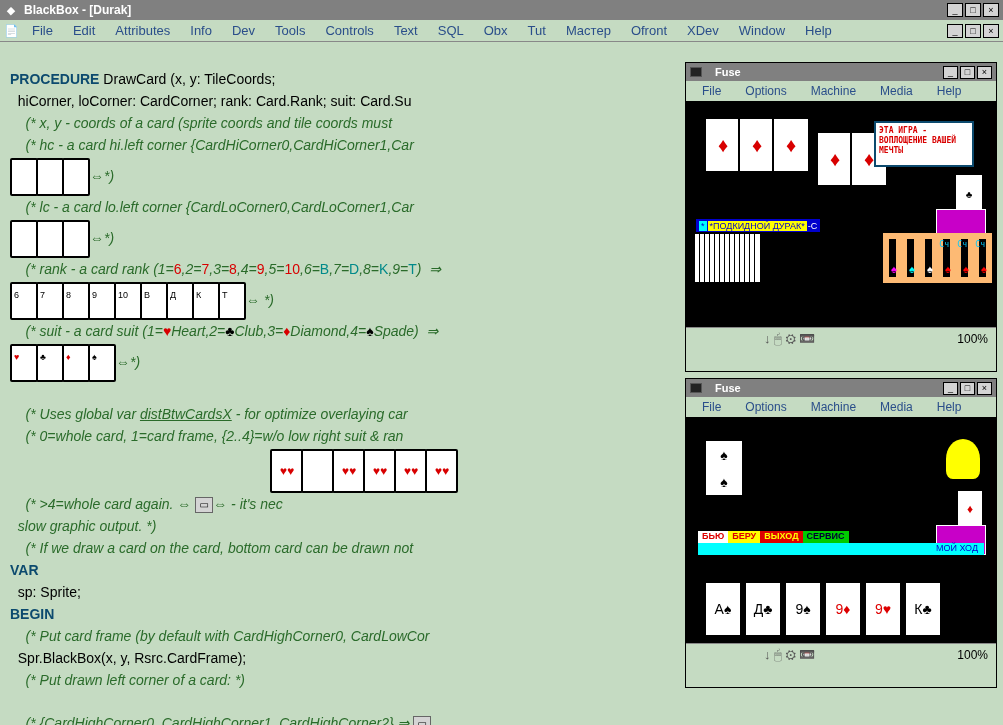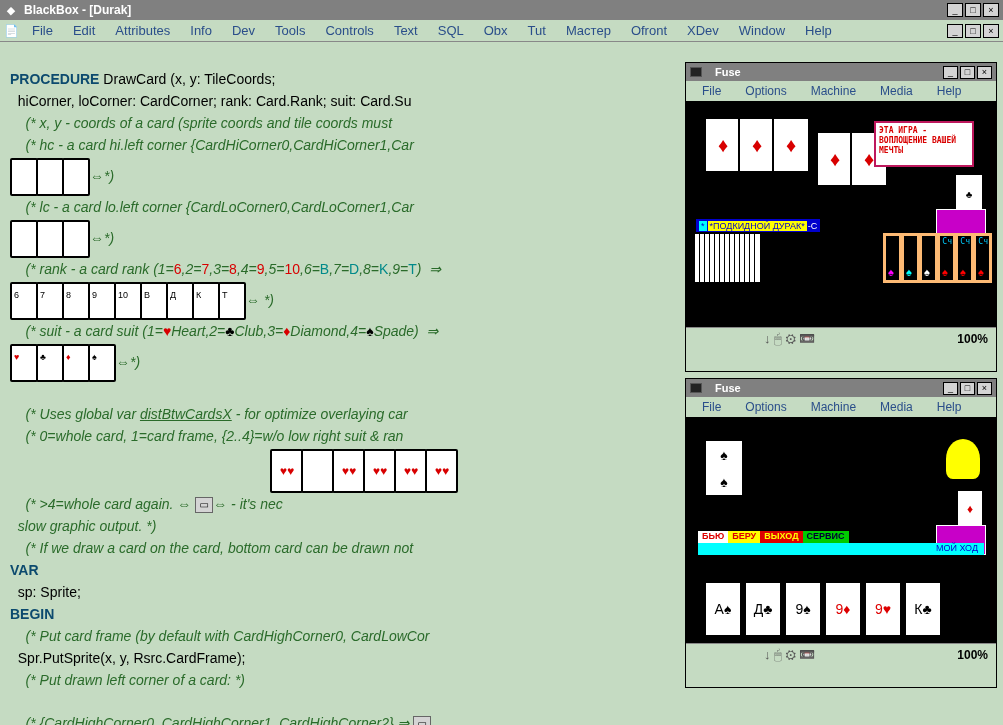"ЭТА ИГРА - ВОПЛОЩЕНИЕ ВАШЕЙ" .s-bubble { border: 2px solid #be185d -> 2px solid #0c4a6e }
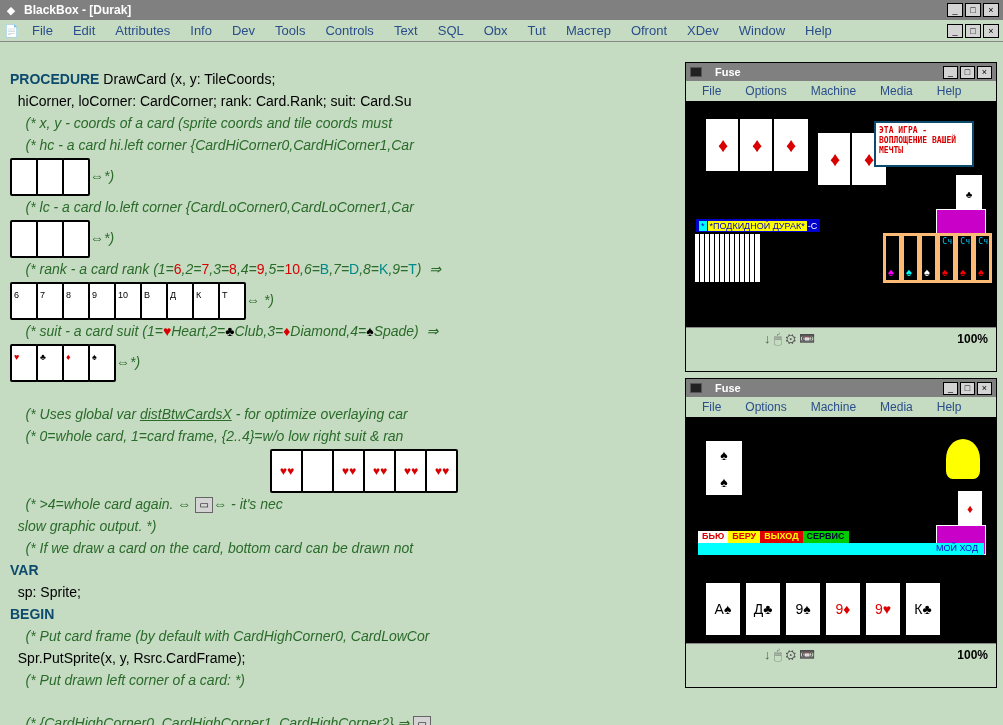"Cч" .s-handrow .hc { border: 3px solid #fdba74 -> 6px solid #fdba74 }
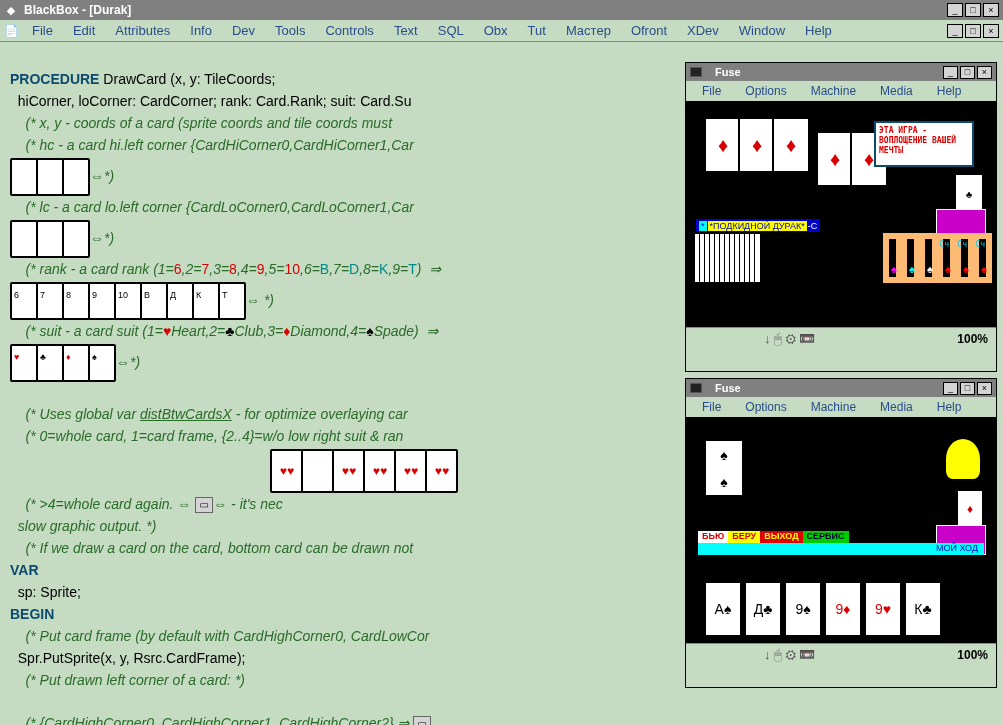"100%" .fuse .status .zoom { font-weight: bold -> none }
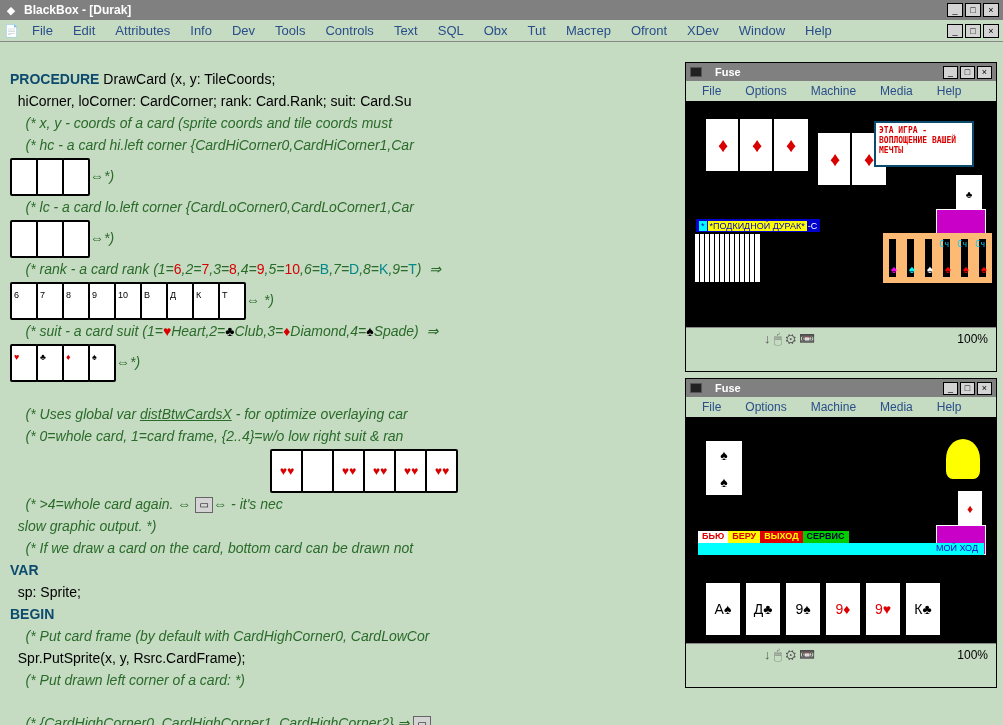"Spr.PutSprite(x, y, Rsrc.CardFrame);" span { text: Spr.PutSprite -> Spr.BlackBox }
